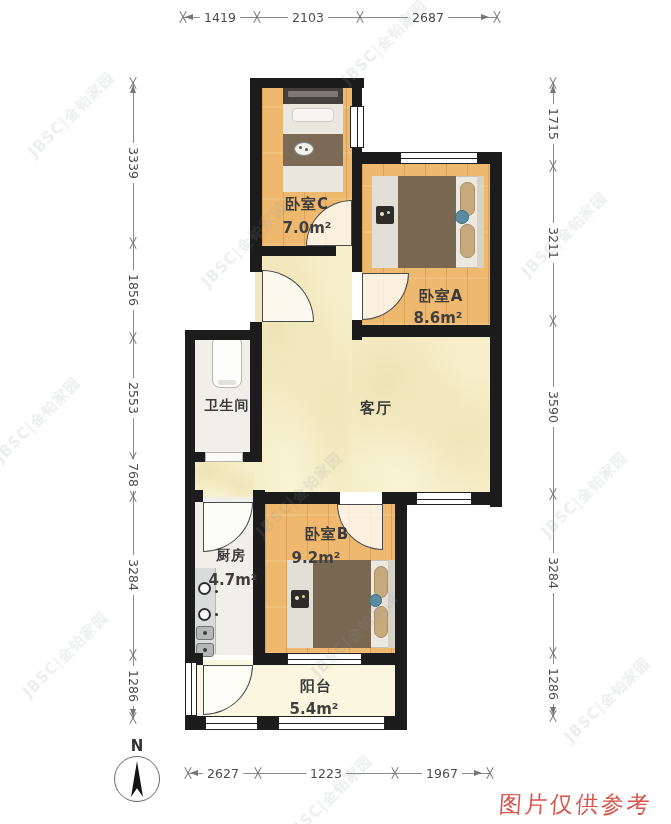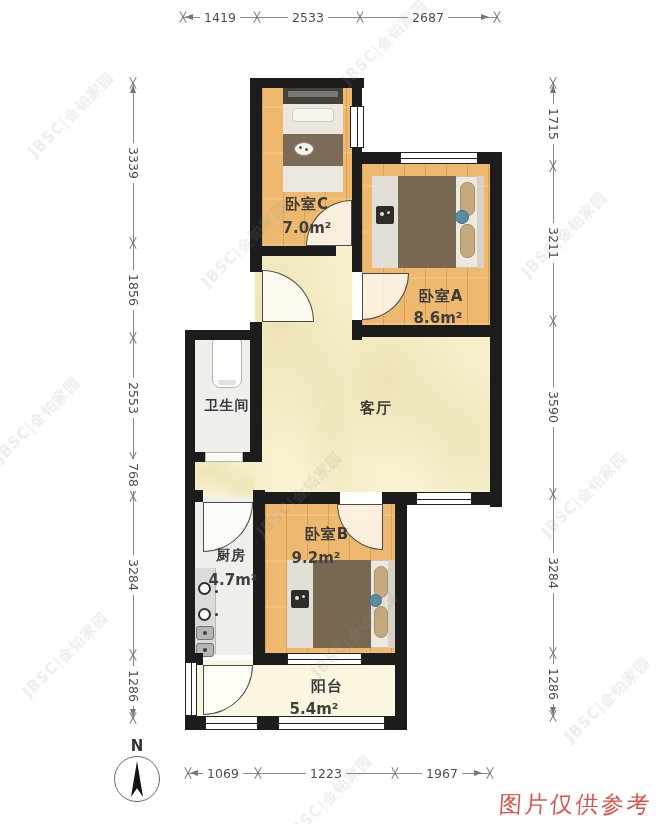"2533" div.dim-label { text: 2533 -> 2103 }
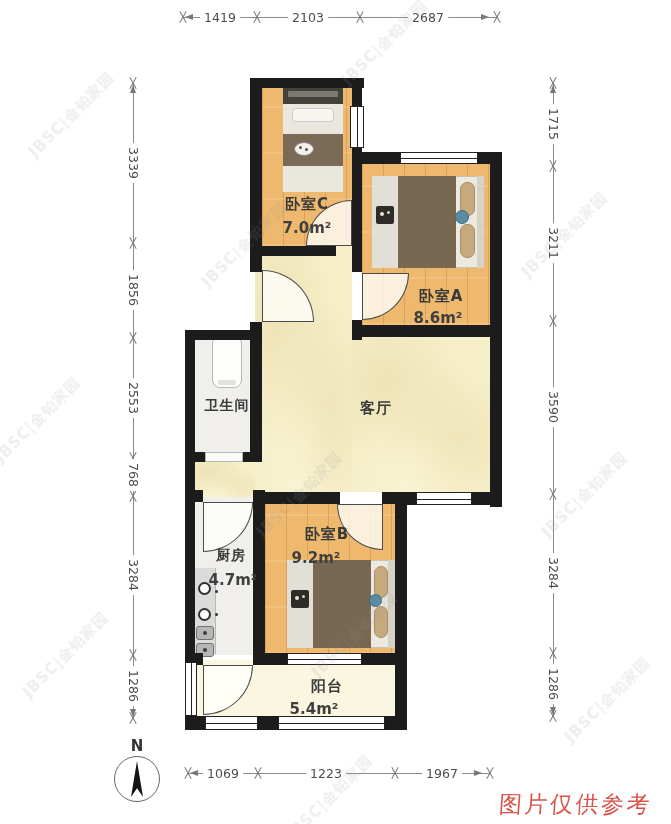"阳台" div.room-label { left: 327px -> 316px }
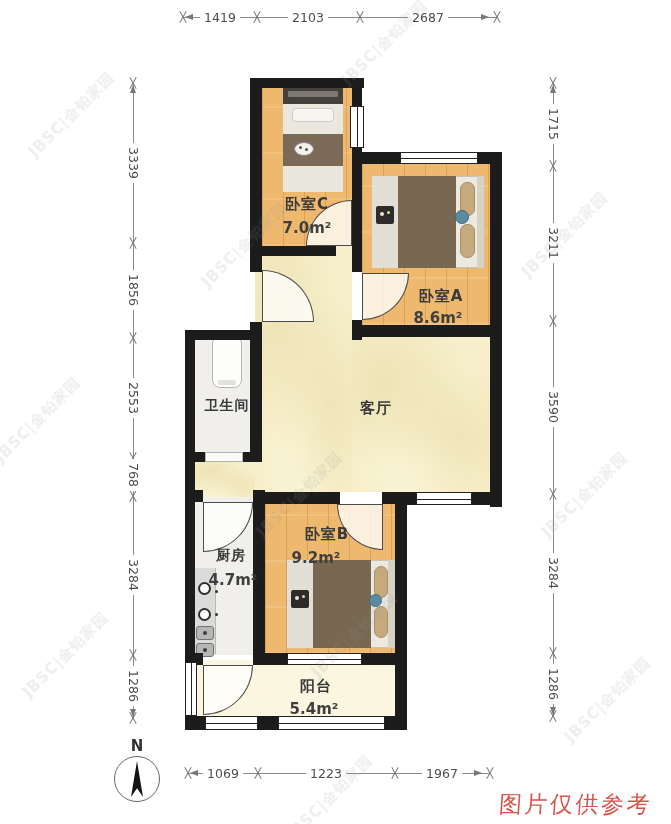"1069" div.dim-label { text: 1069 -> 2627 }
